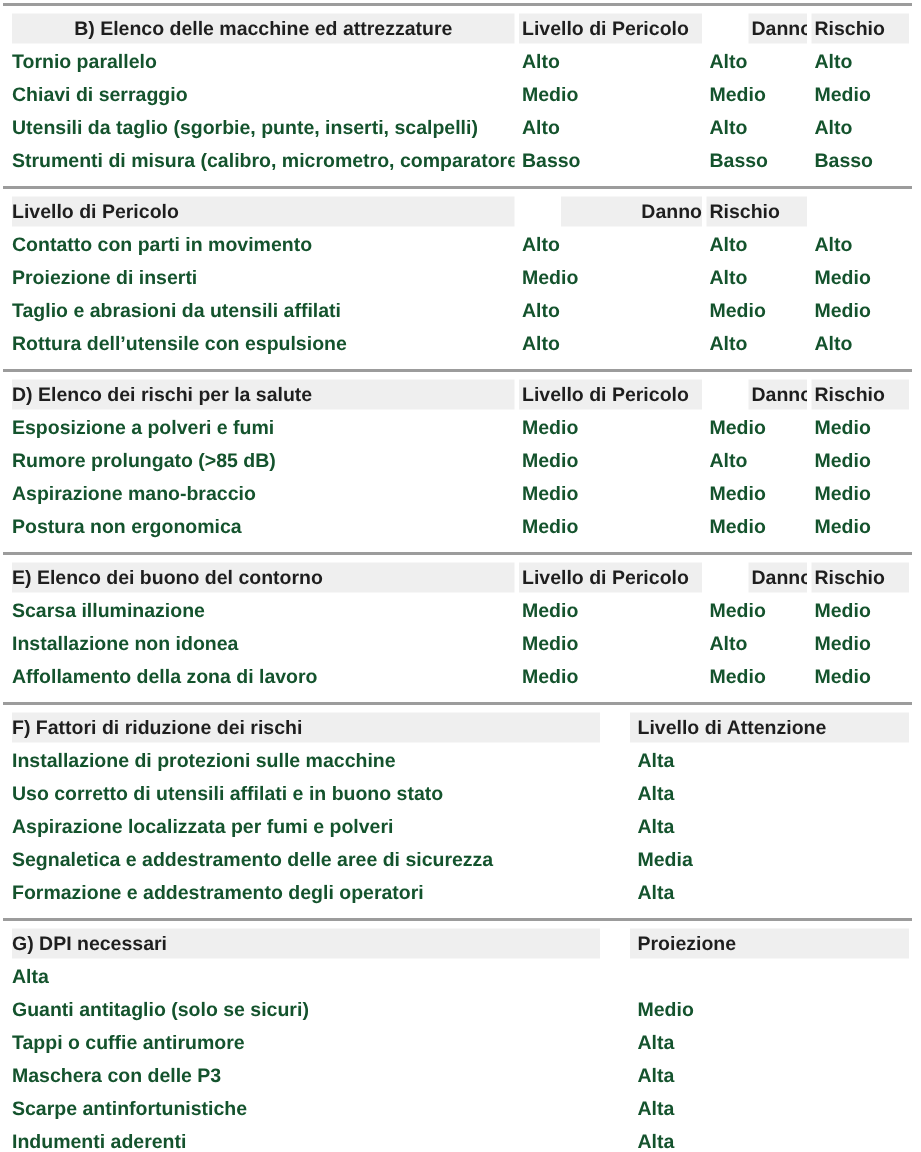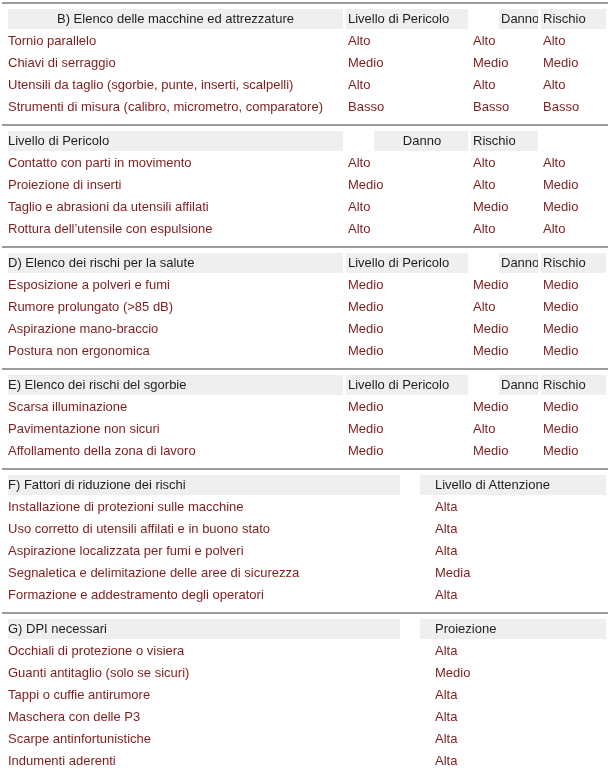"B) Elenco delle macchine ed" .hcell { font-weight: normal -> bold }
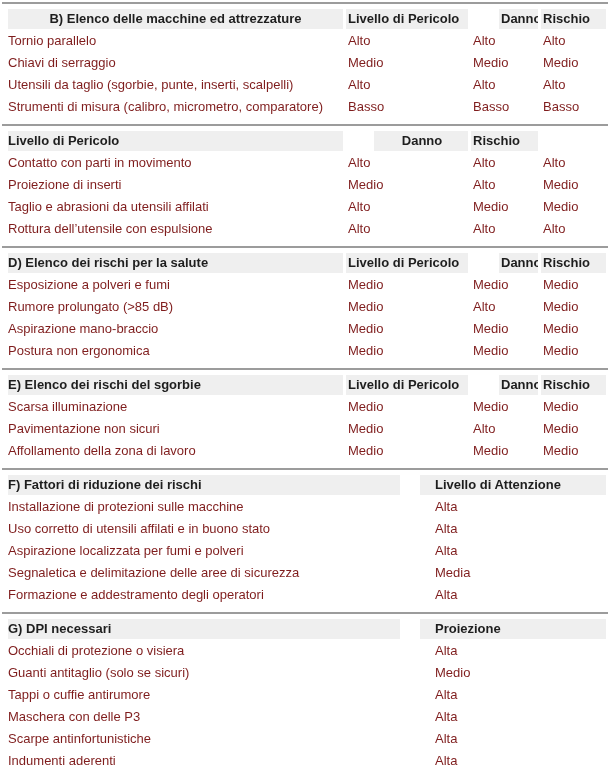"Danno" .center { text-align: center -> right }
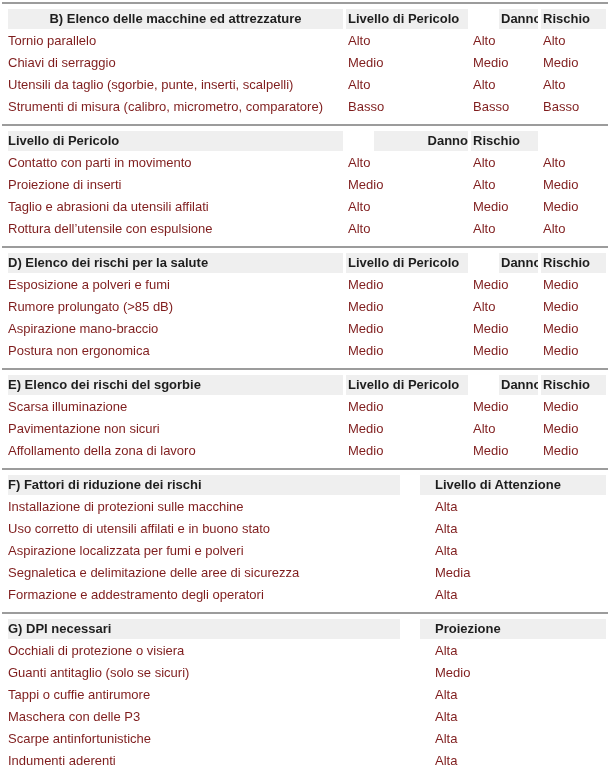"Tornio parallelo" .row { color: #7f1d1d -> #14532d; font-weight: none -> bold }
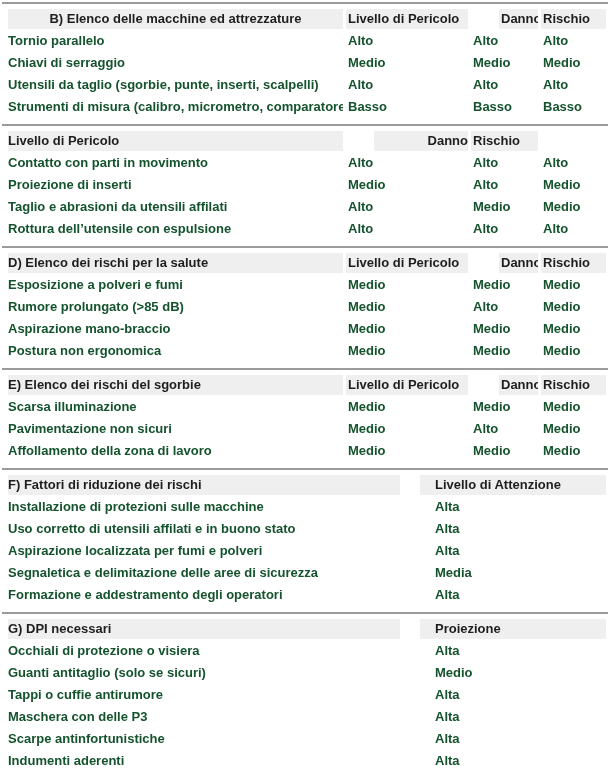"E) Elenco dei rischi del" div.hcell { text: rischi del sgorbie -> buono del contorno }
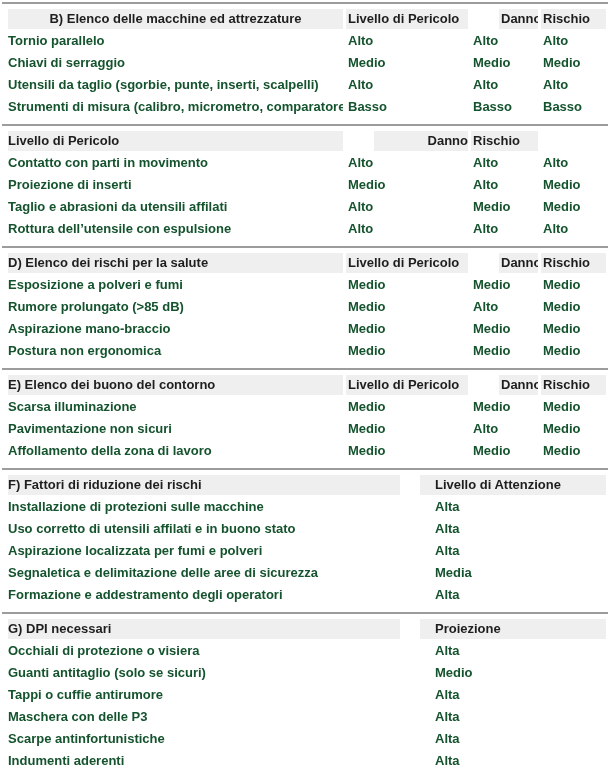"Pavimentazione non sicuri" div.cell { text: Pavimentazione non sicuri -> Installazione non idonea }
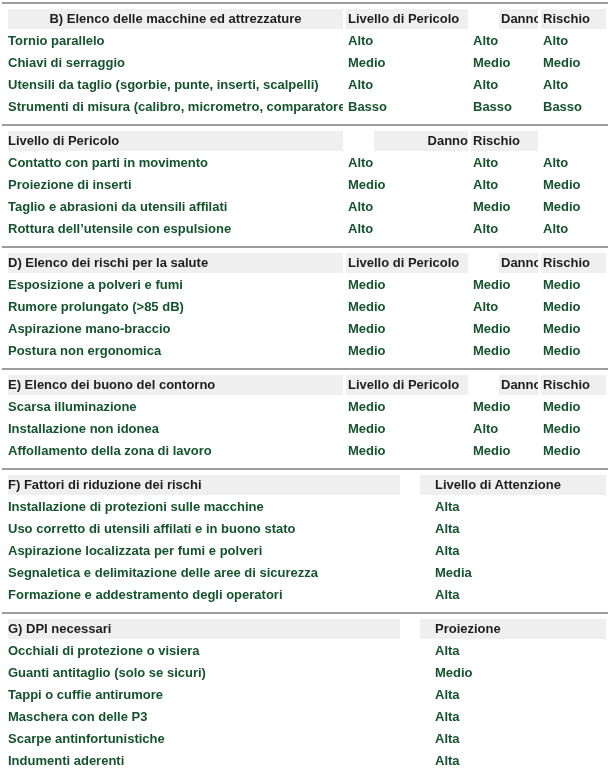"Livello di Attenzione" .grid-2 > :nth-child(2) { padding-left: 15px -> 5px }
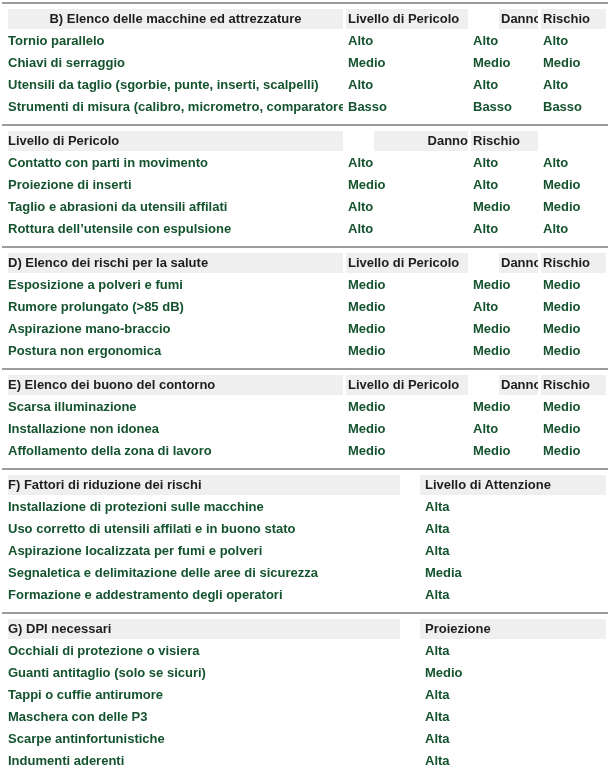"Segnaletica e delimitazione delle aree" div.cell { text: delimitazione -> addestramento }
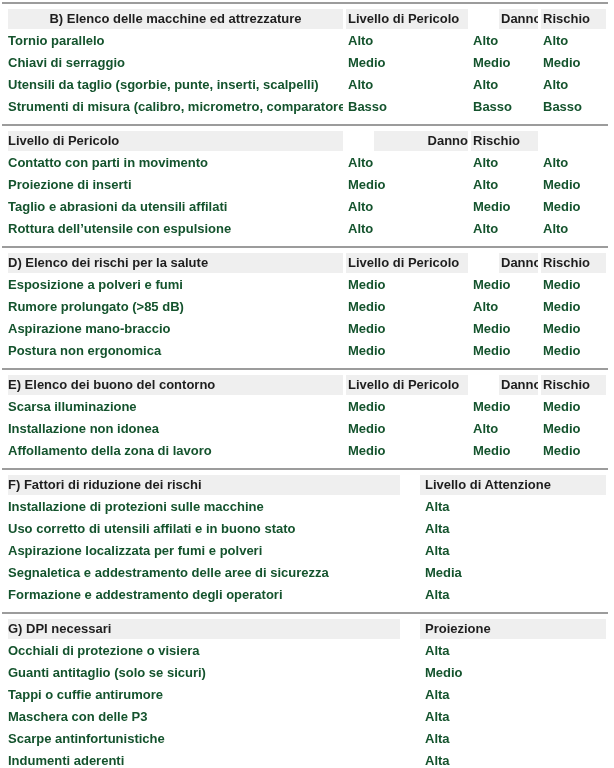"Occhiali di protezione o visiera" div.cell { html: <div>Occhiali di protezione o visiera</div> -> none }
